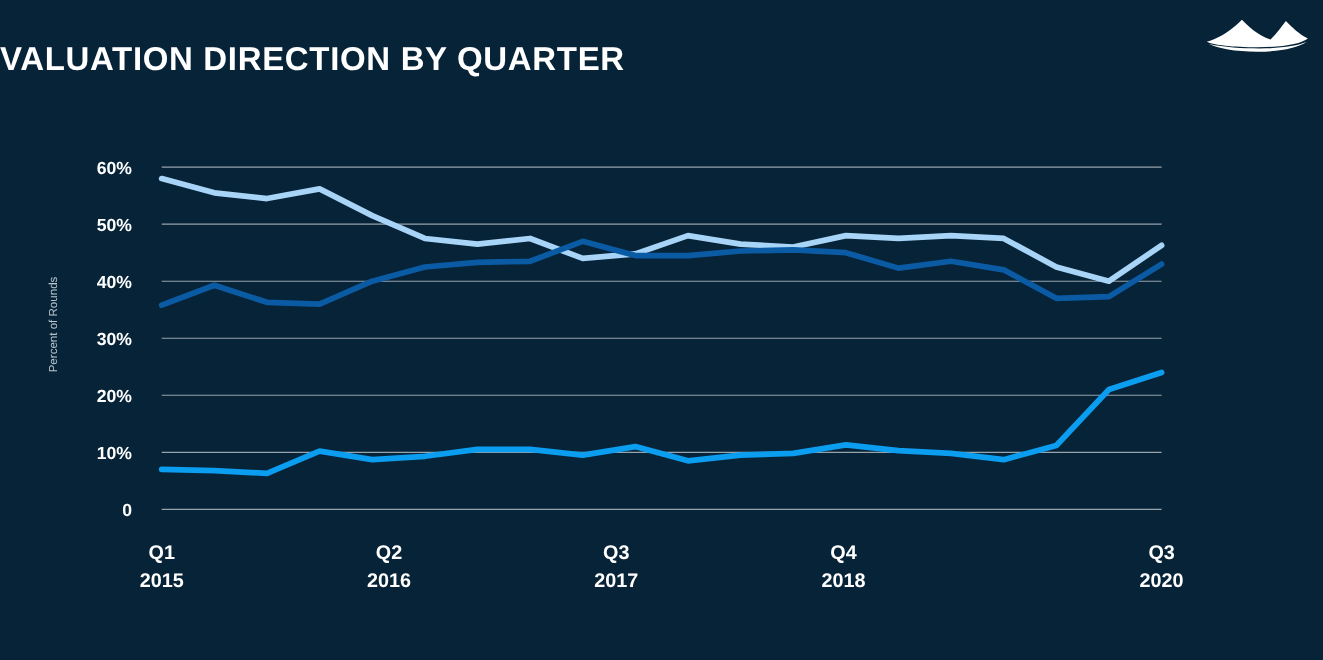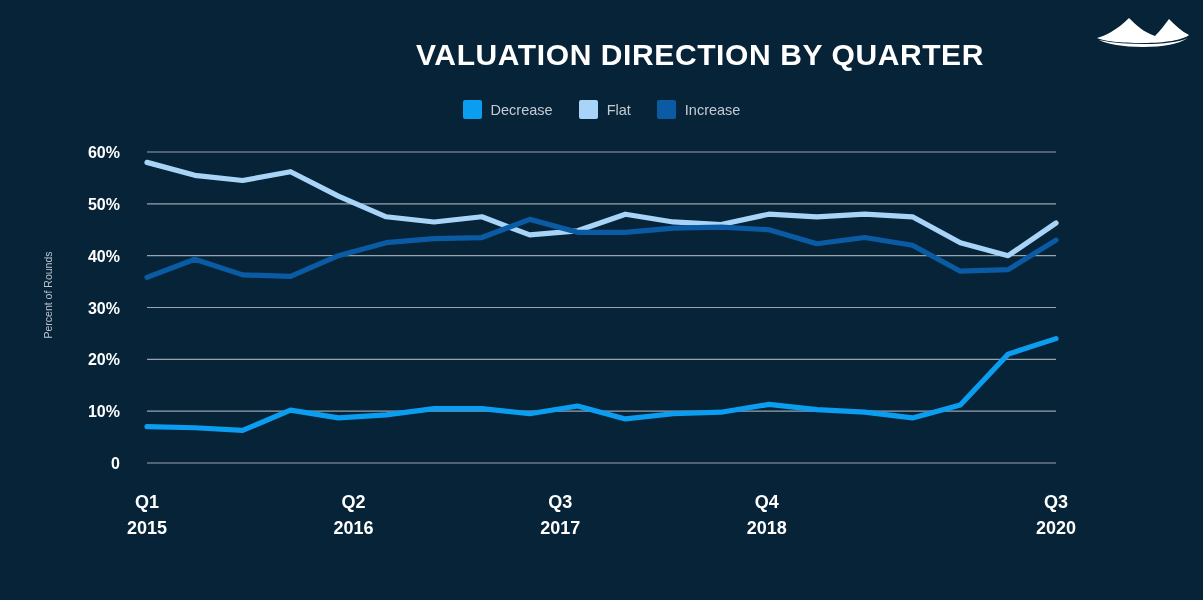"VALUATION DIRECTION BY QUARTER" .chart-title { text-align: right -> left }
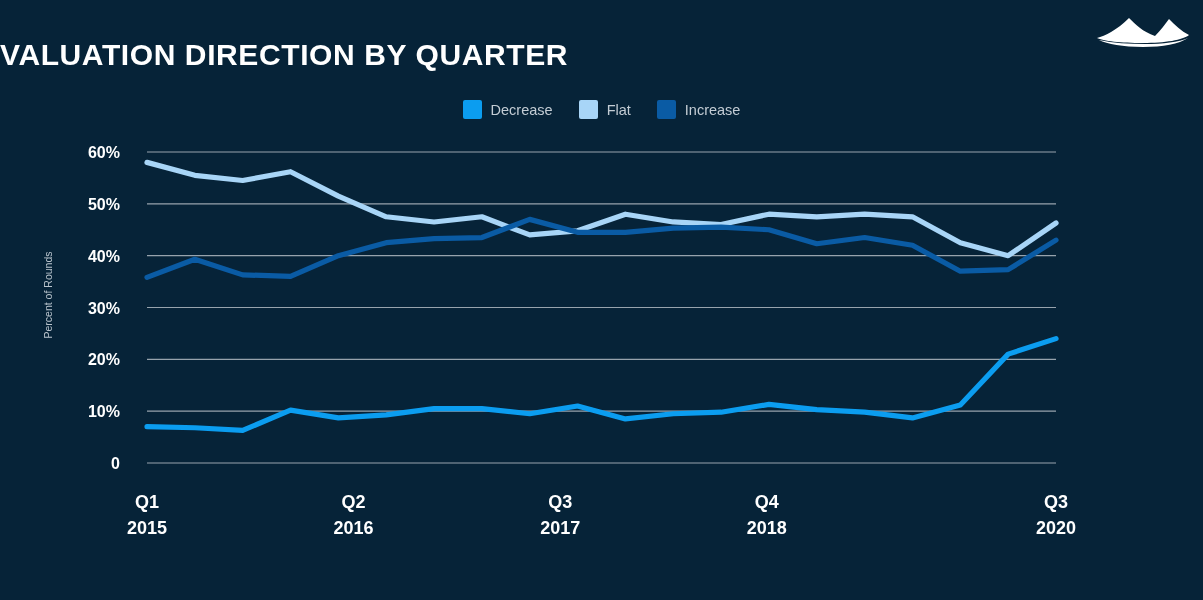"Decrease" div.legend { html: <div> <div> <span></span> <span>Decrease</span> </div> <div> <span></span> <span>Flat</span> </div> <div> <span></span> <span>Increase</span> </div> </div> -> none }
